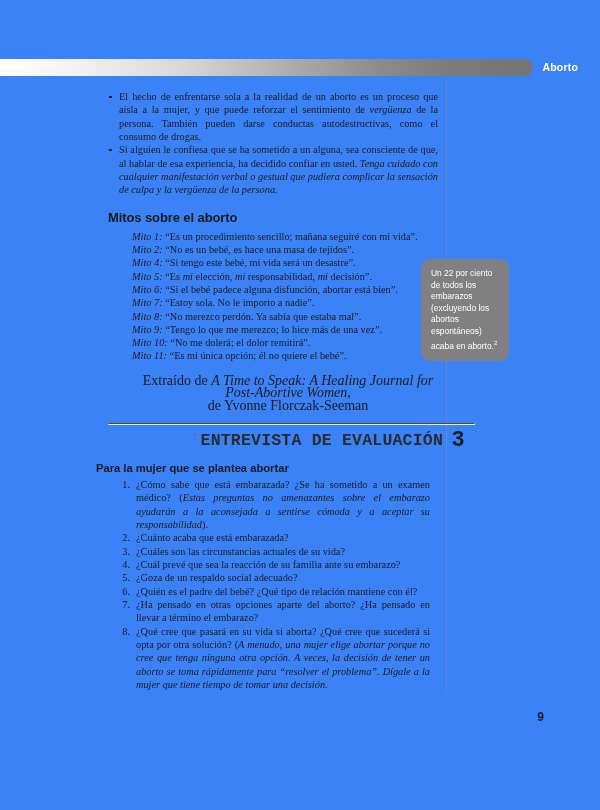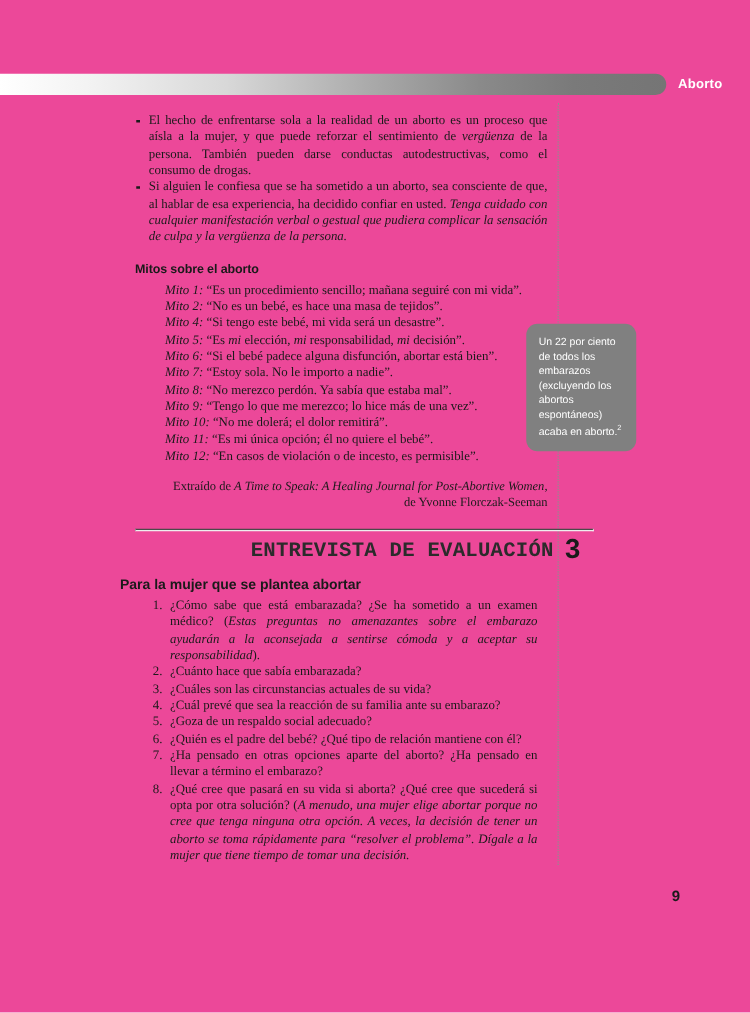"El hecho de enfrentarse sola" .page { background: #ec4899 -> #3b82f6 }
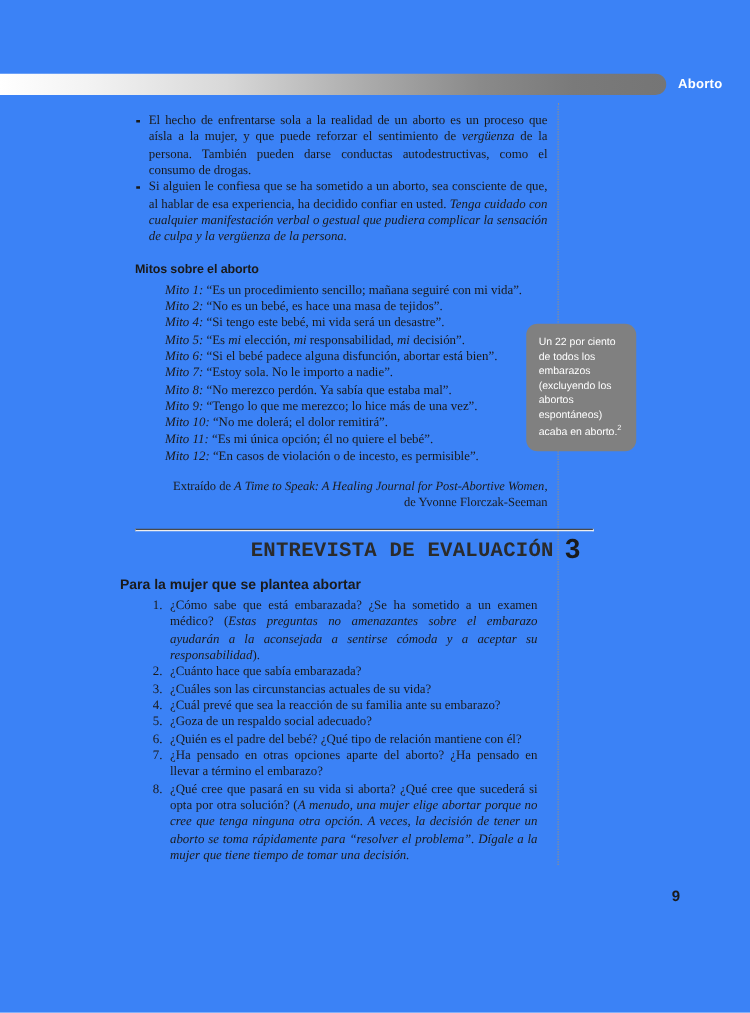"Si alguien le confiesa que" span { text: aborto -> alguna }
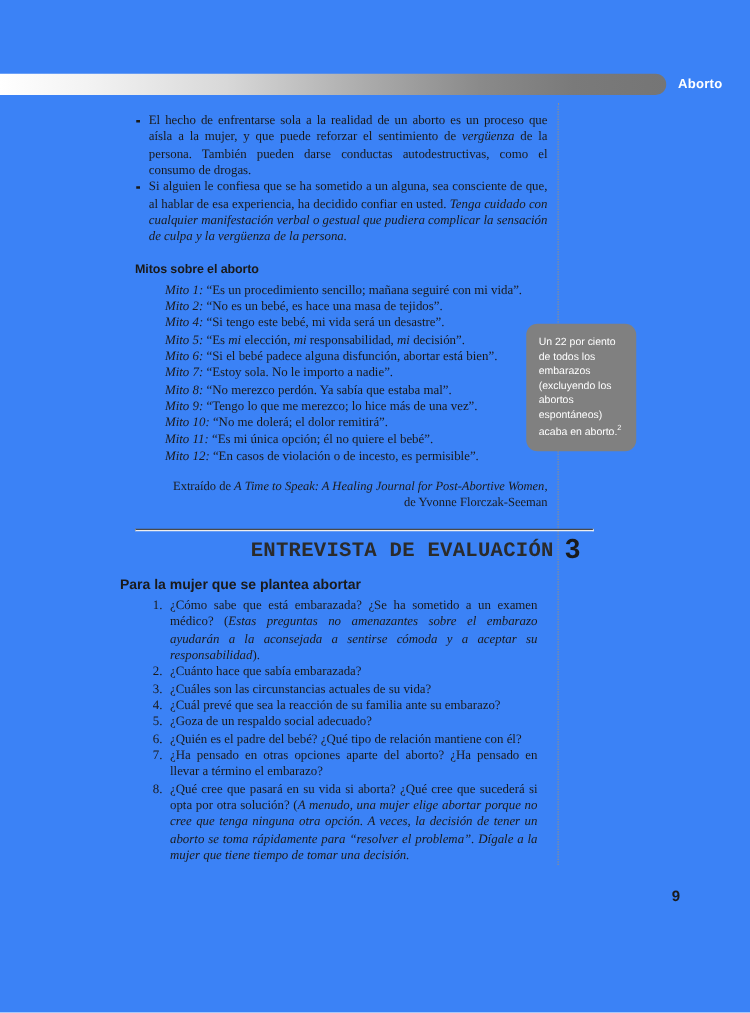"Mitos sobre el aborto" .subhead { font-size: 10px -> 13px }
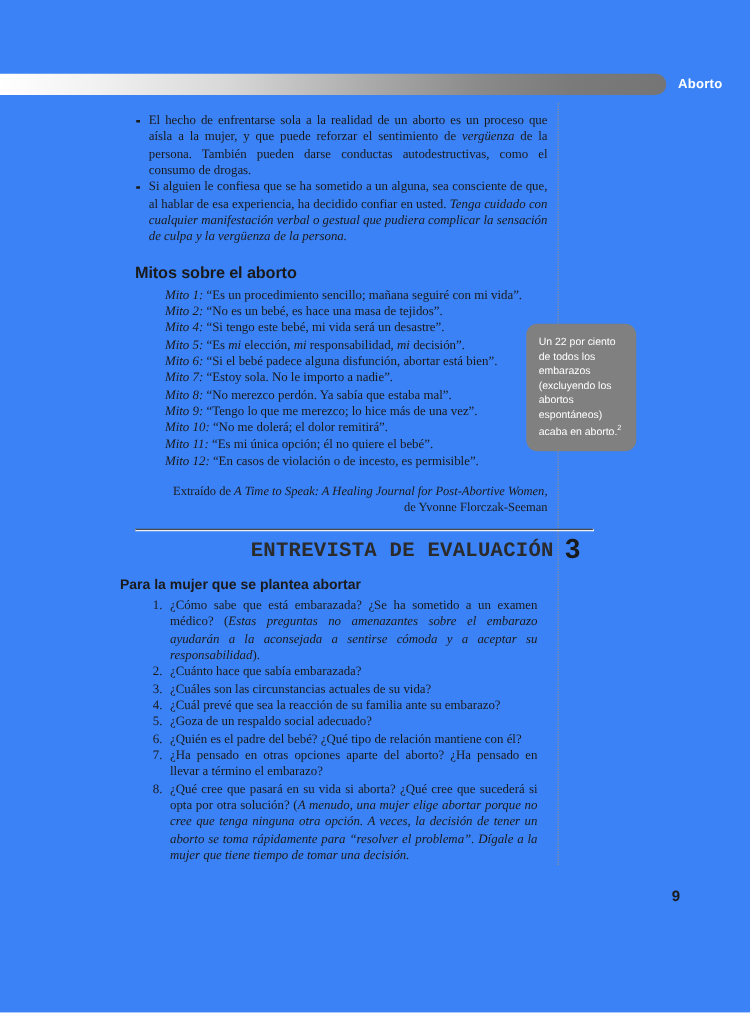"Mito 12: “En casos de" li { html: <li><span>Mito 12:</span><span> “En casos de violación o de incesto, es permisible”.</span></li> -> none }
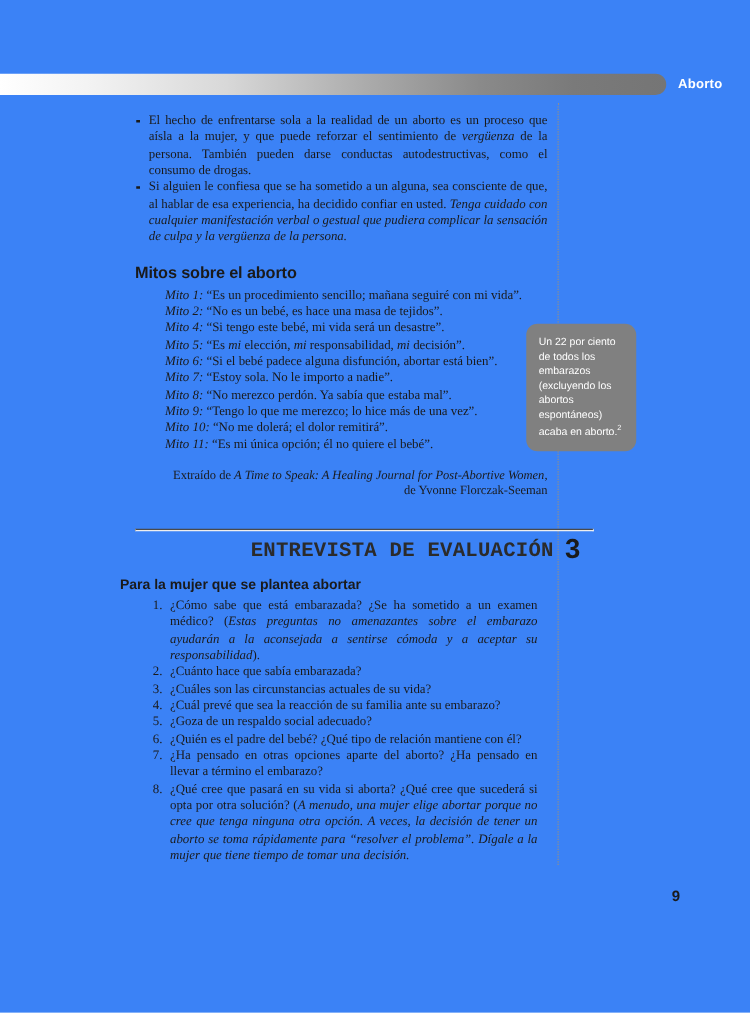"Extraído de A Time to" .attrib { font-size: 10px -> 14px; text-align: right -> center }
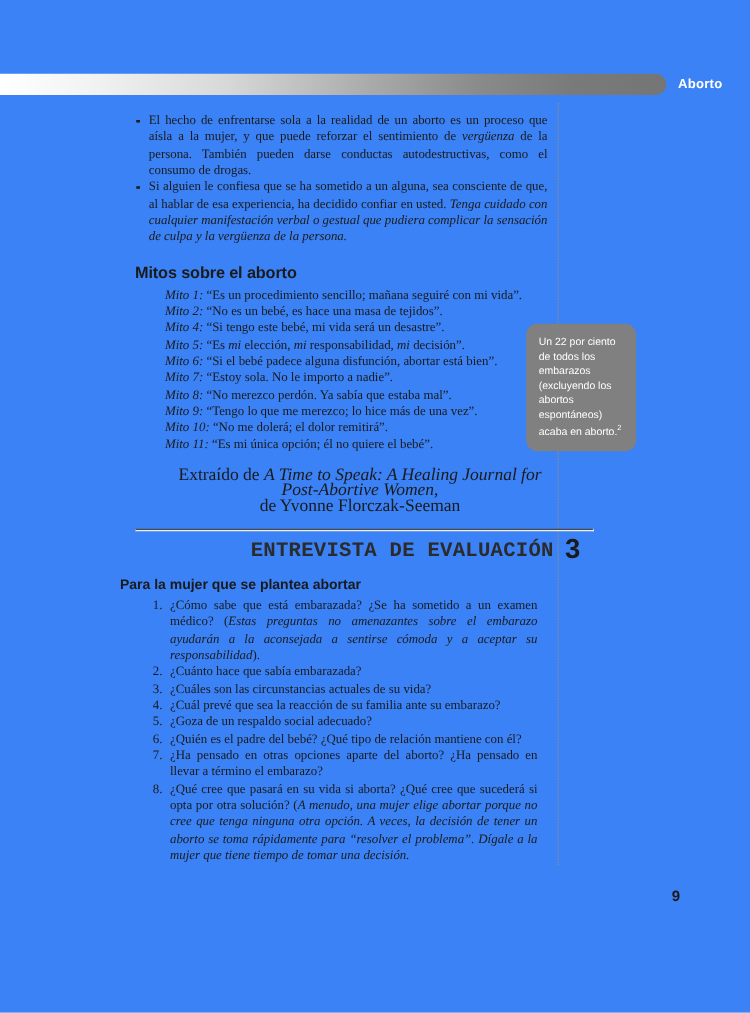"¿Cuánto hace que sabía embarazada?" span { text: hace que sabía -> acaba que está }
